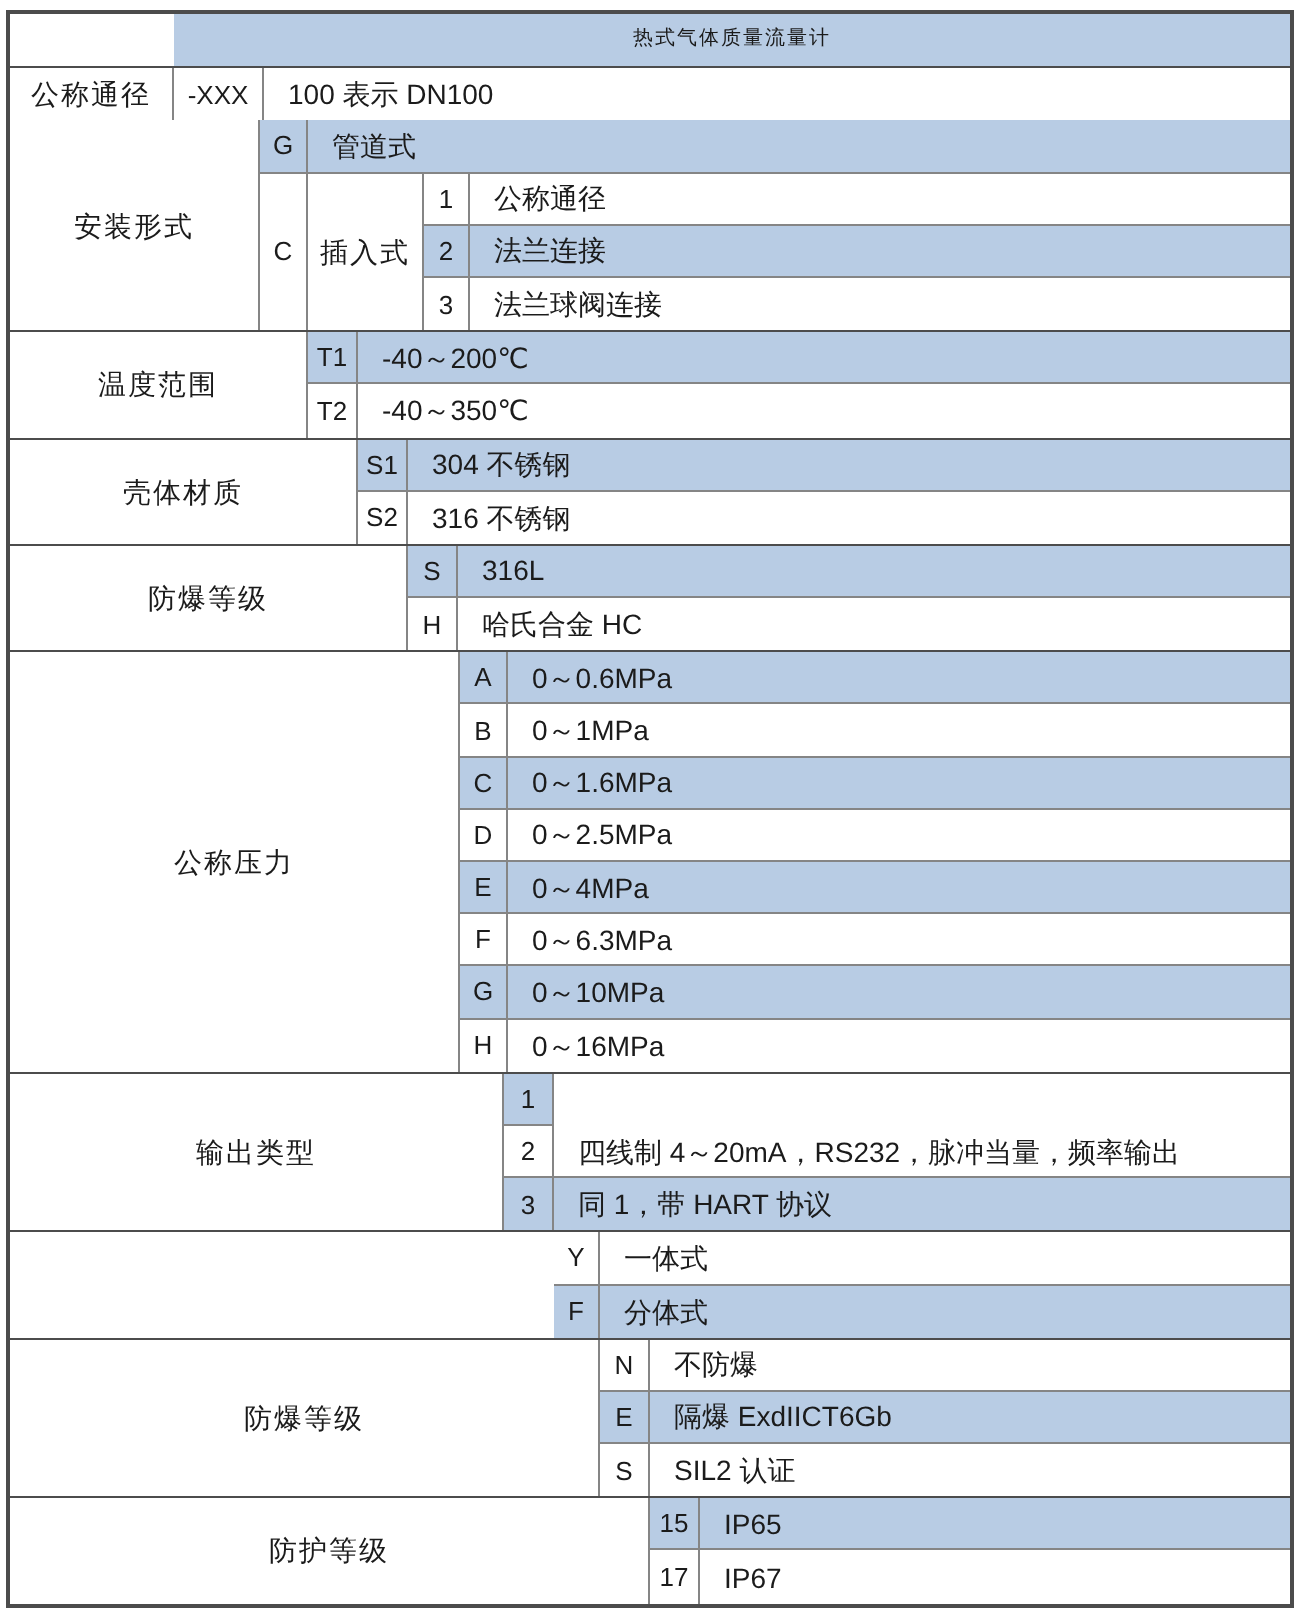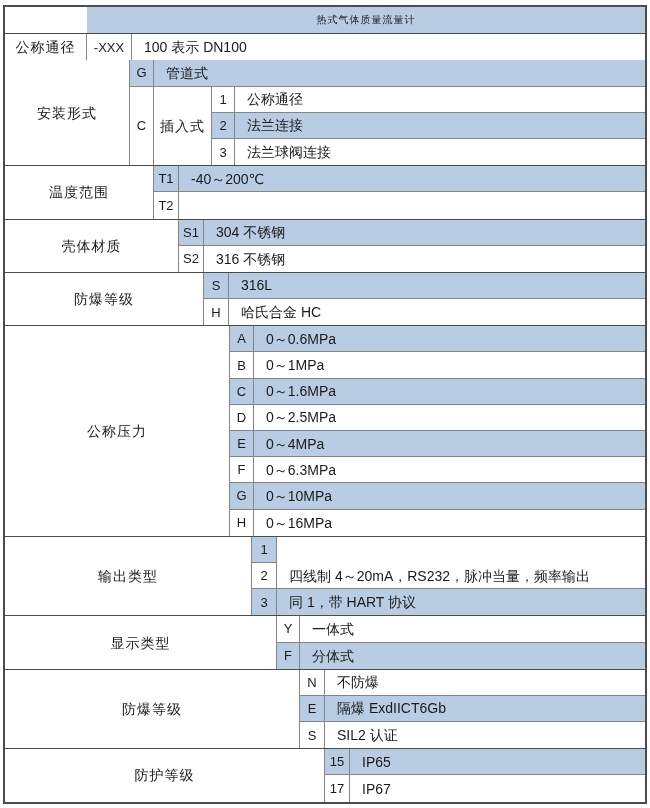"-40～350℃" div.cell { html: none -> <div>-40～350℃</div> }
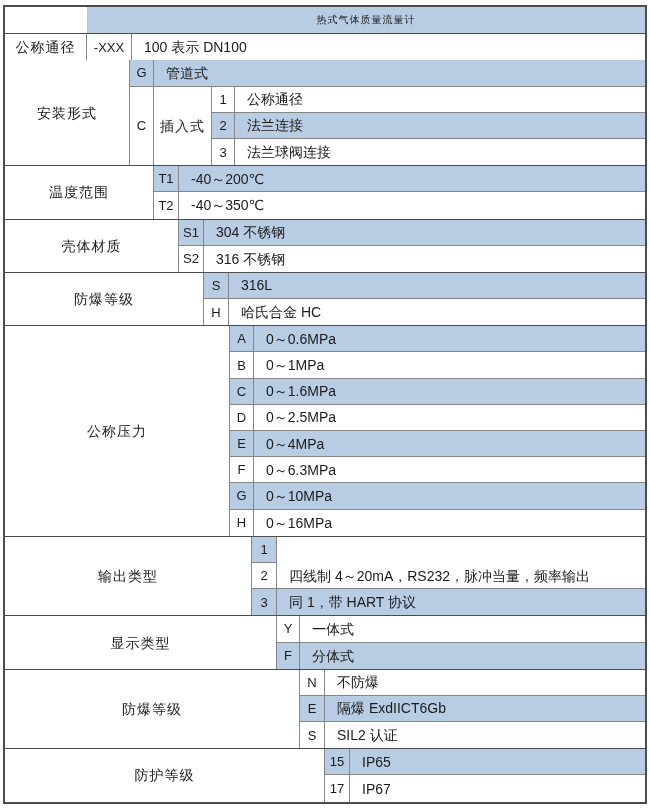"显示类型" div.cell { html: <div>显示类型</div> -> none }
